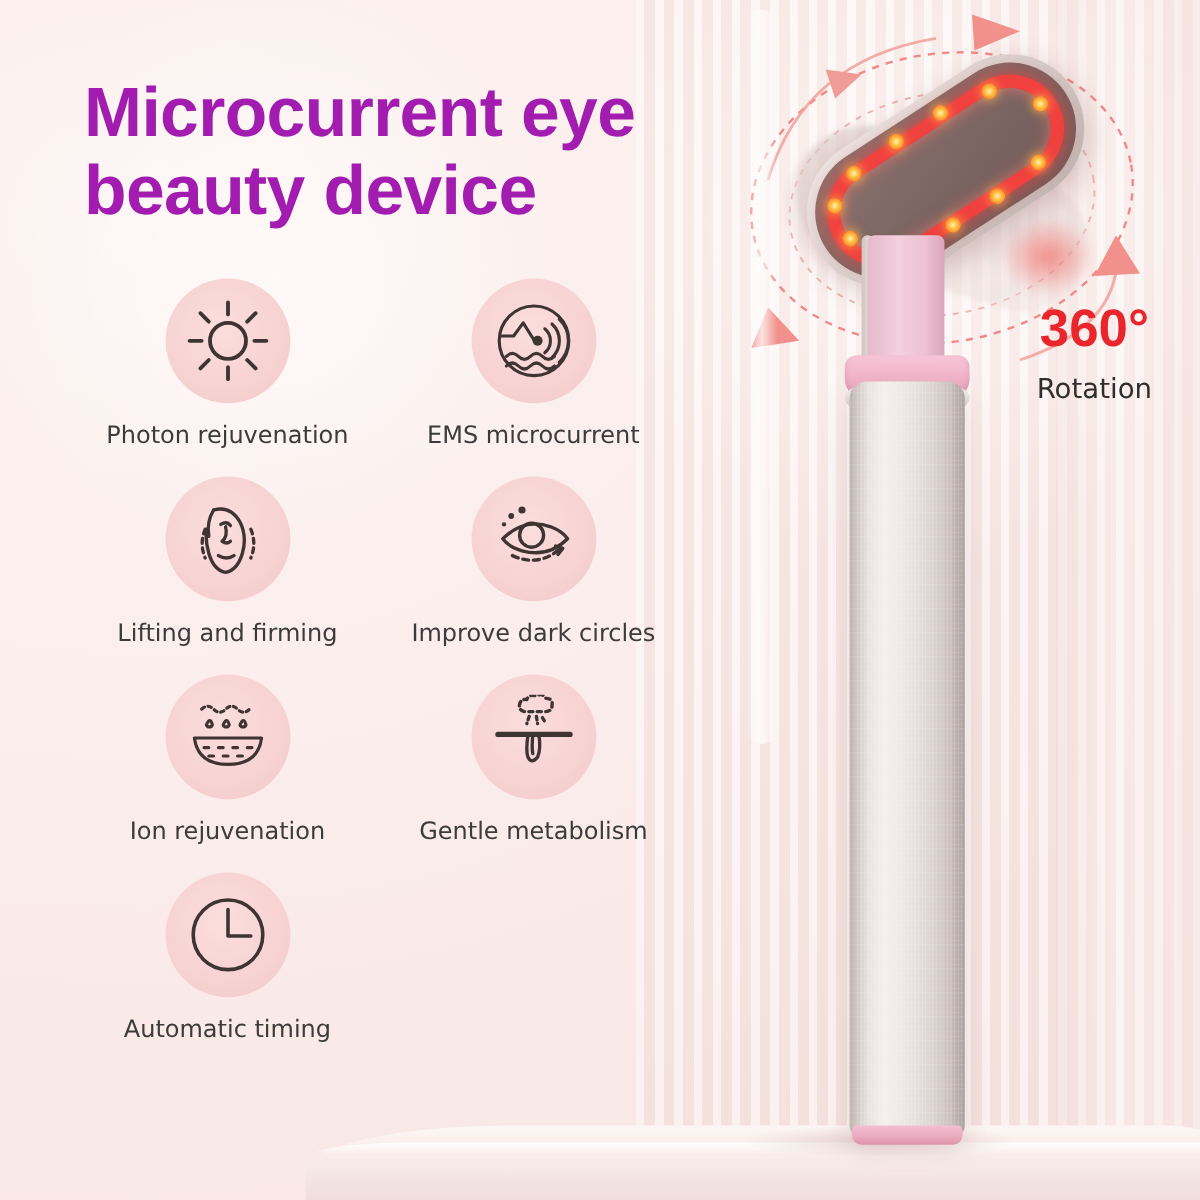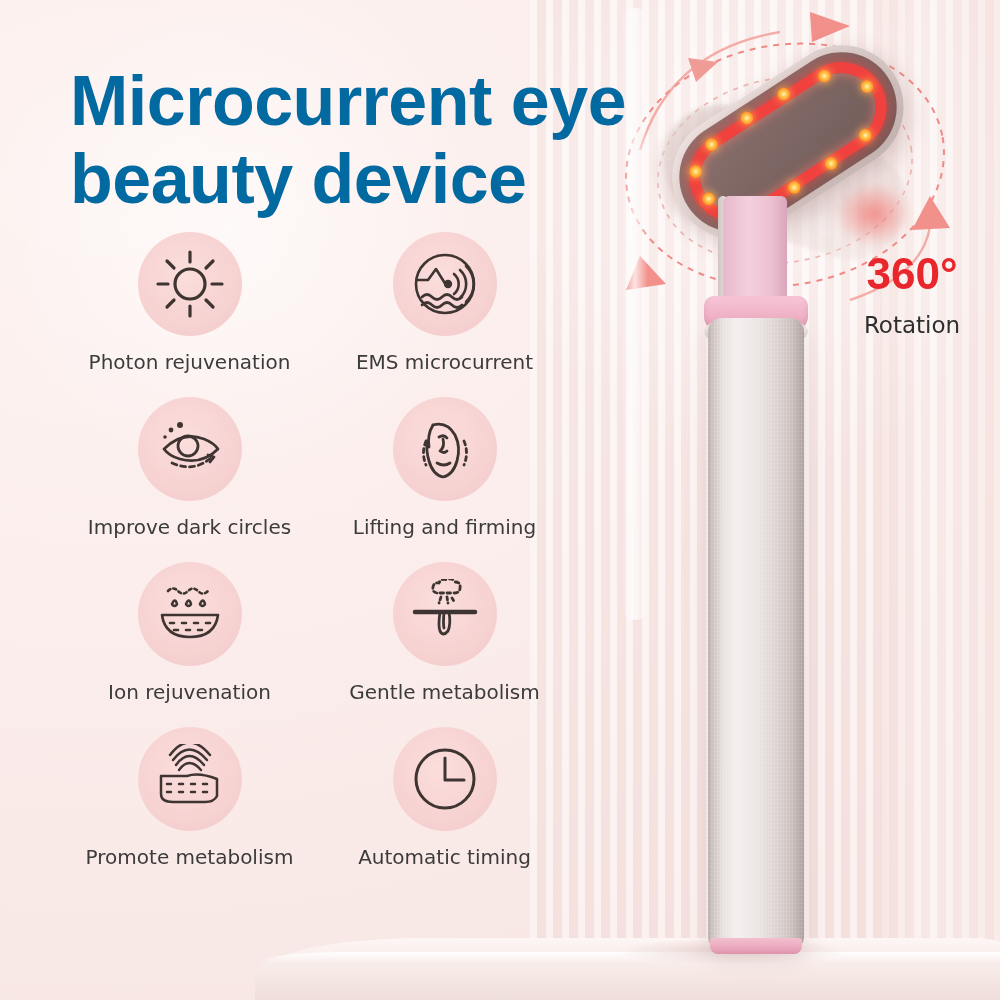"Microcurrent eye" .headline { color: #0369a1 -> #a21caf; font-size: 70px -> 58px }
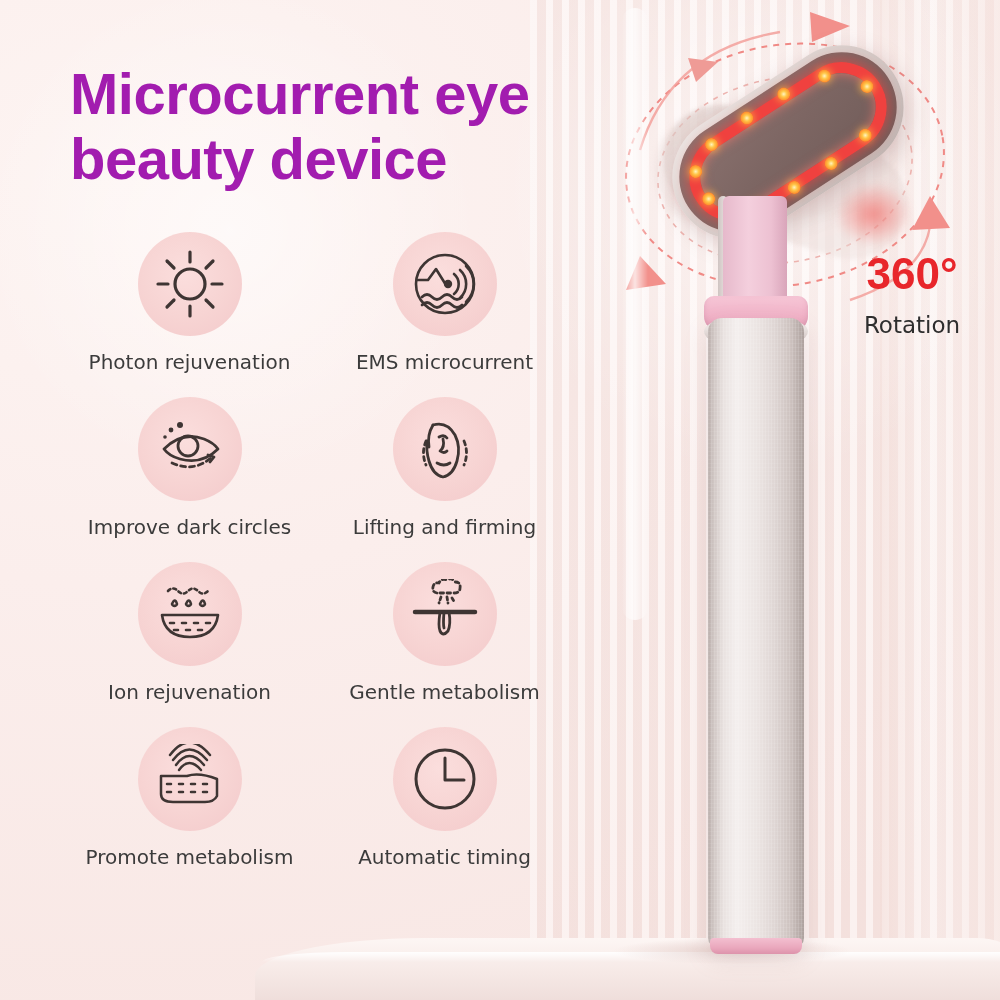"Improve dark circles" div.fcell { order: before "Lifting and firming" -> after "Lifting and firming" }
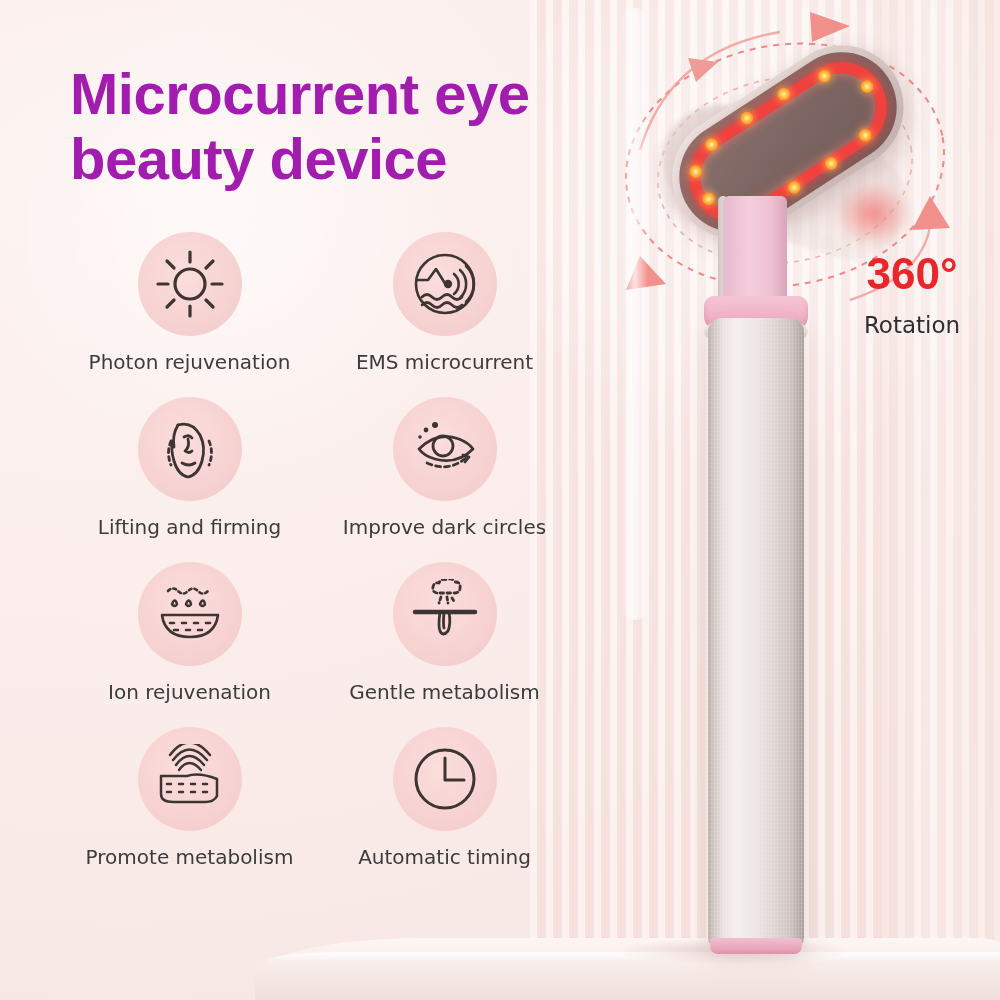"Promote metabolism" div.fcell { html: <div> <div> <svg> <path></path> <path></path> <path></path> <path></path> <path></path> <path></path> <path></path> </svg> </div> <div>Promote metabolism</div> </div> -> none }
